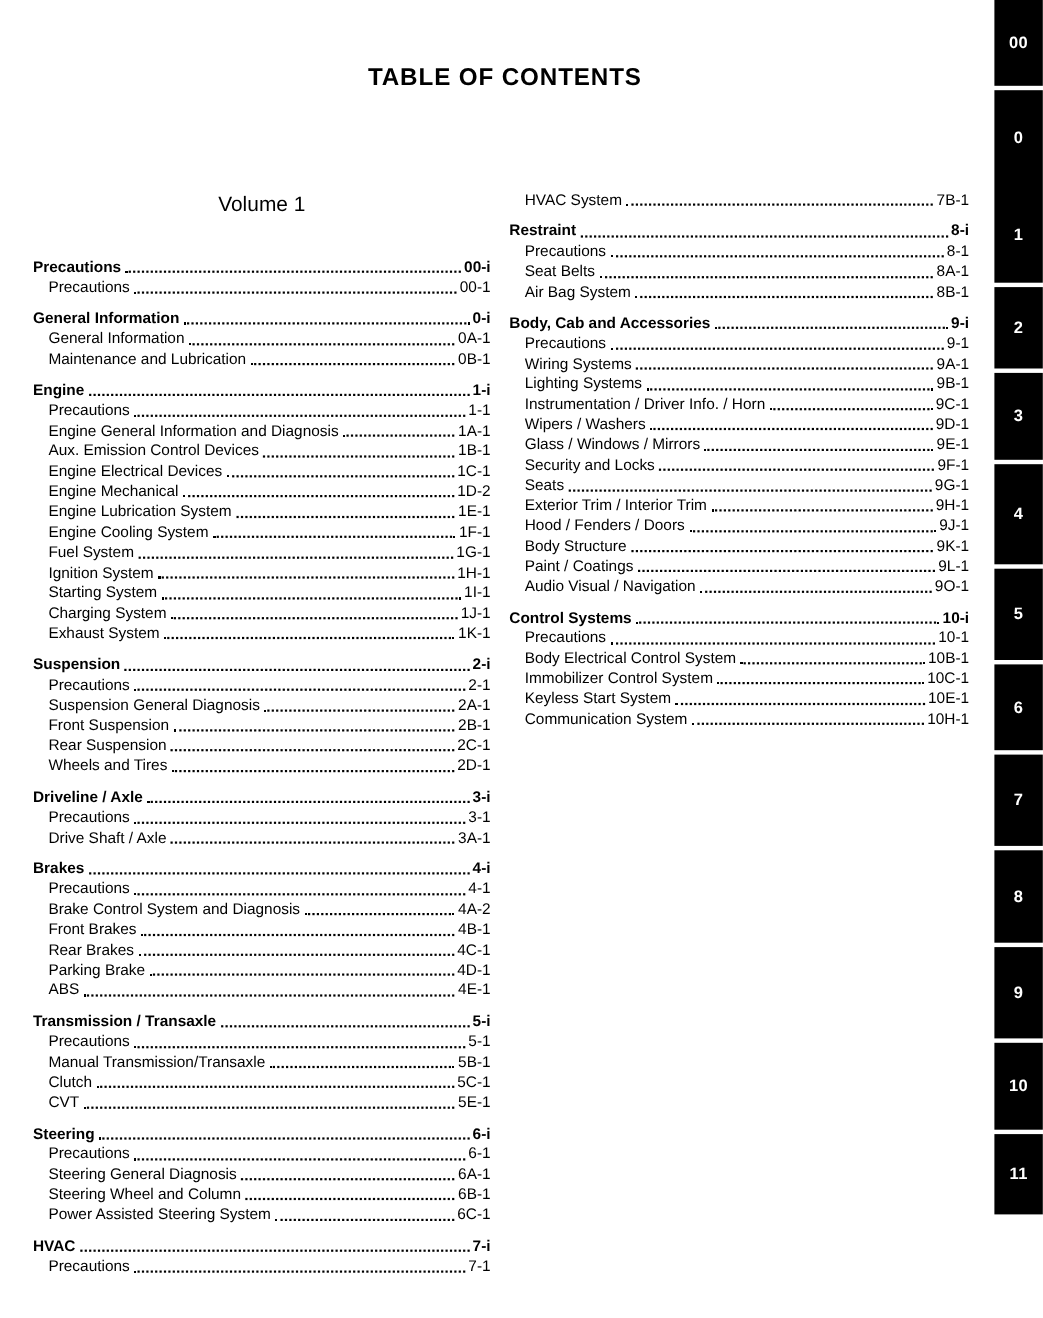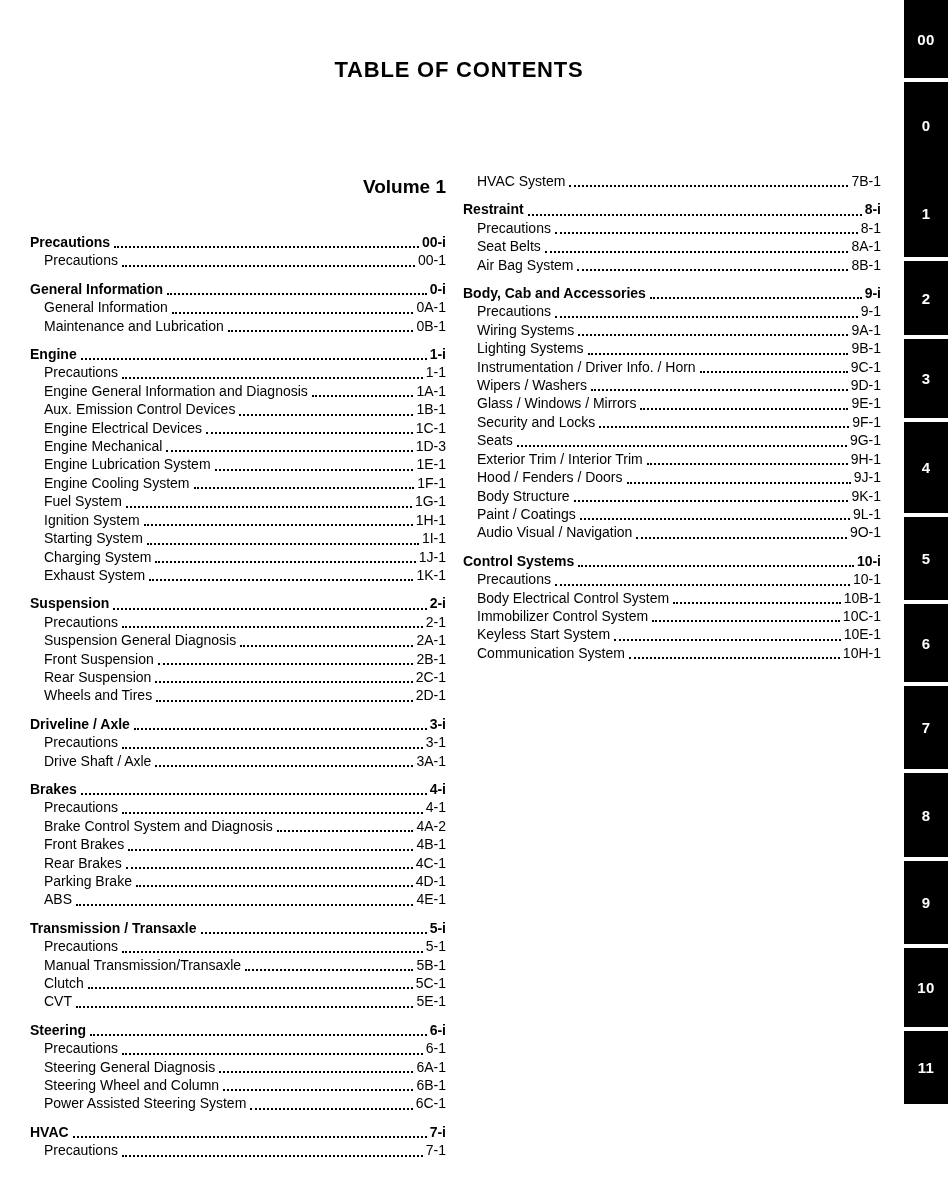"Volume 1" .volume-heading { font-weight: bold -> normal; text-align: right -> center }
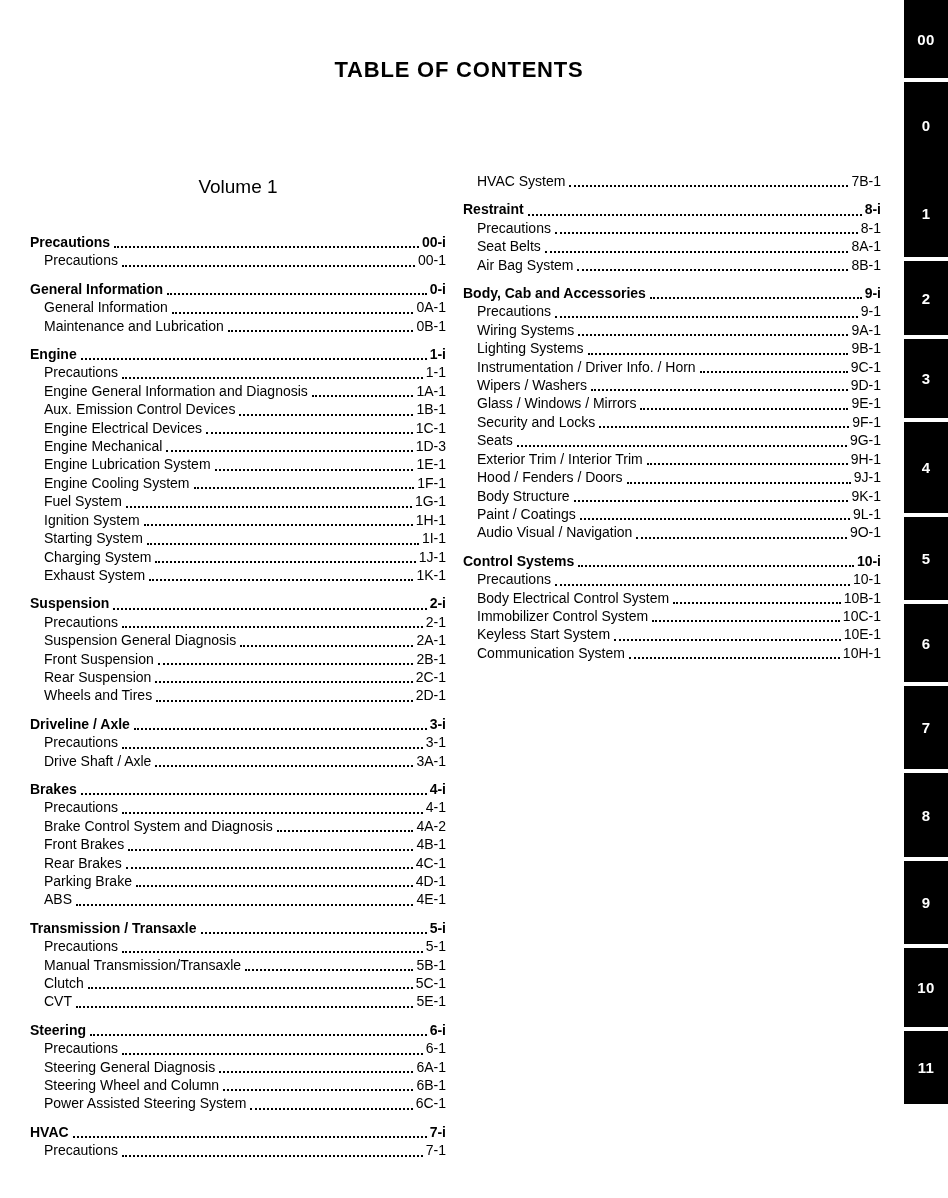"1D-3" span.page-code { text: 1D-3 -> 1D-2 }
